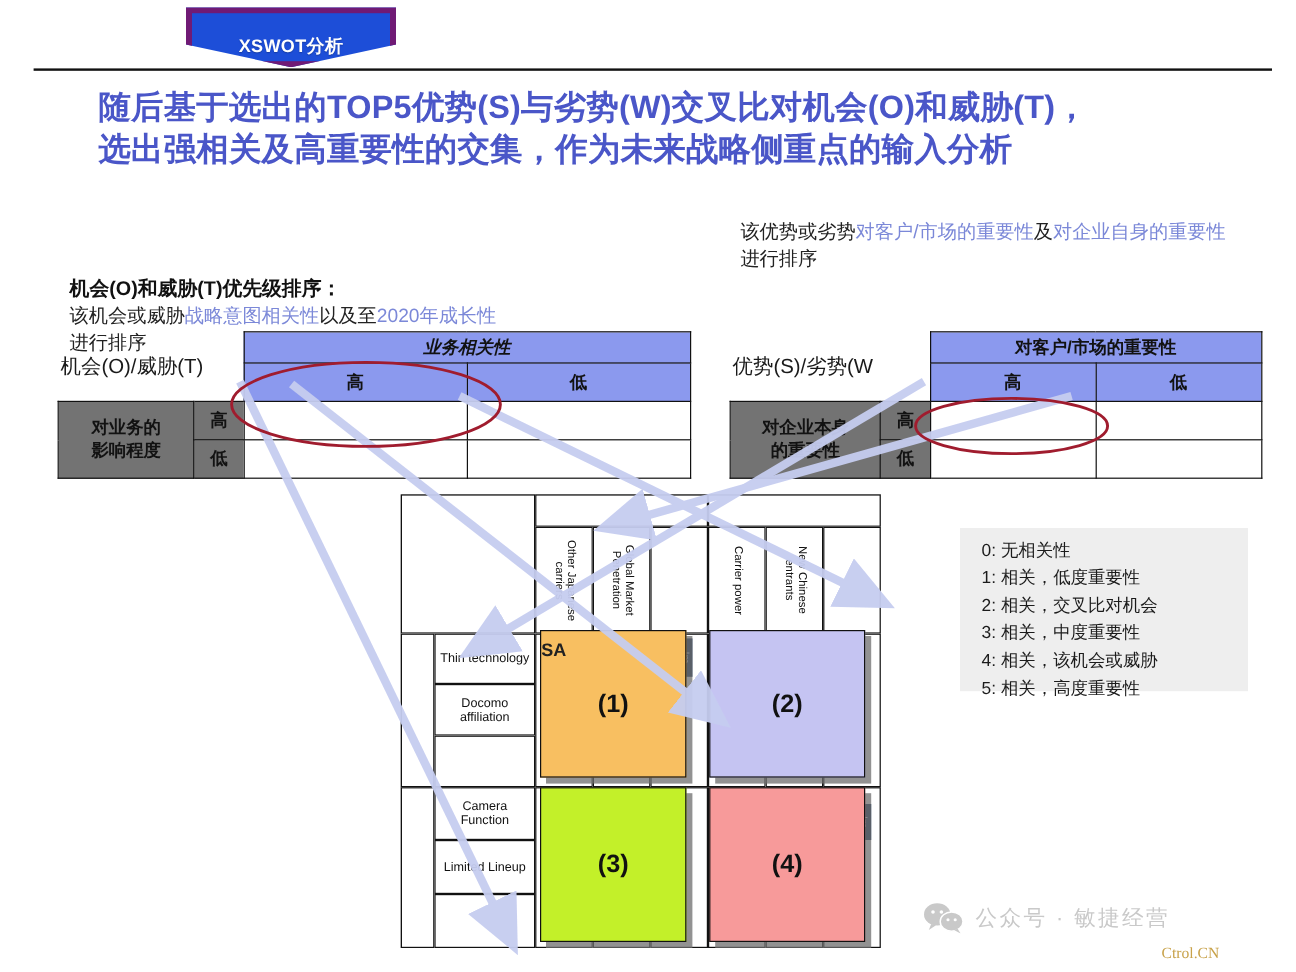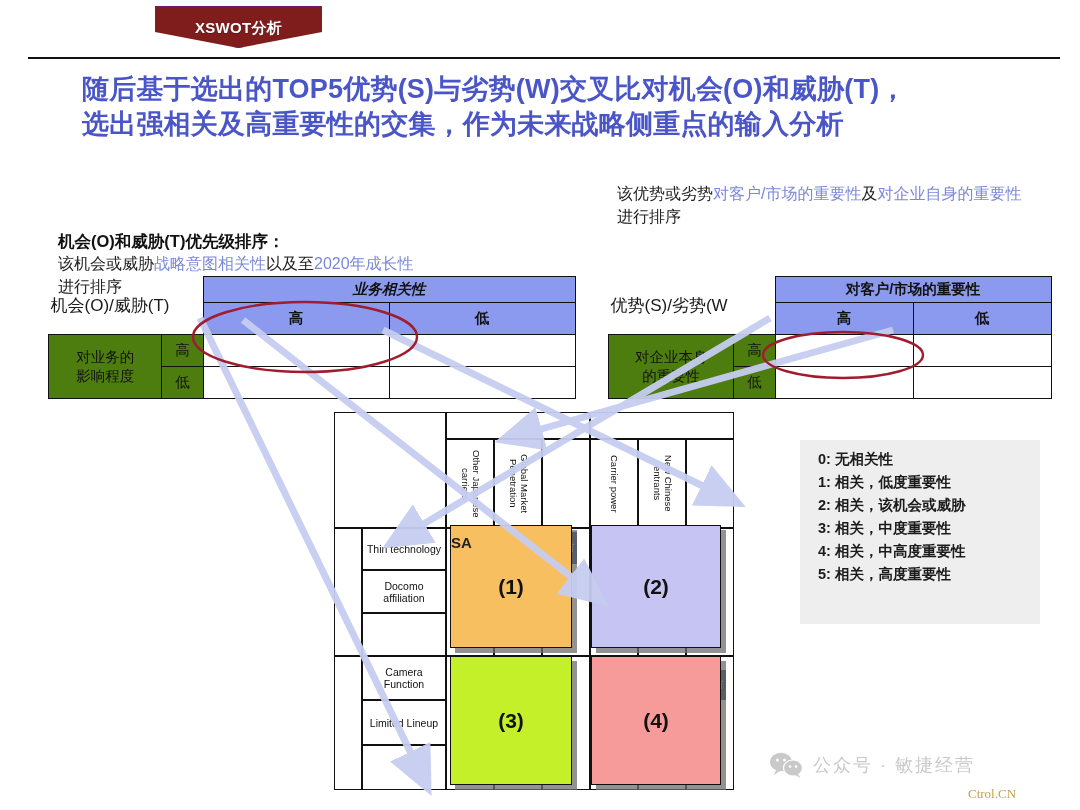"XSWOT分析" #banner { align-items: center -> flex-end; background: #7f1d1d -> #1d4ed8; border: 1px solid #701a75 -> 5px solid #701a75 }
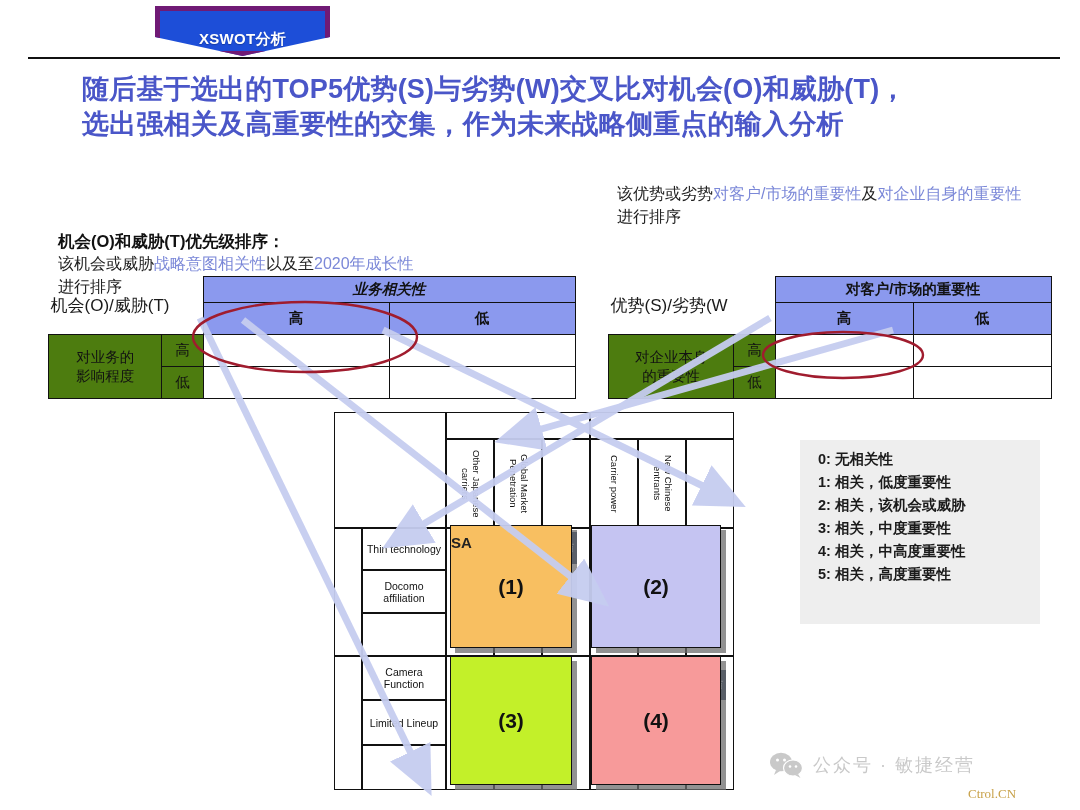"对业务的" .pm td.axis { background: #4d7c0f -> #737373; font-weight: normal -> bold }
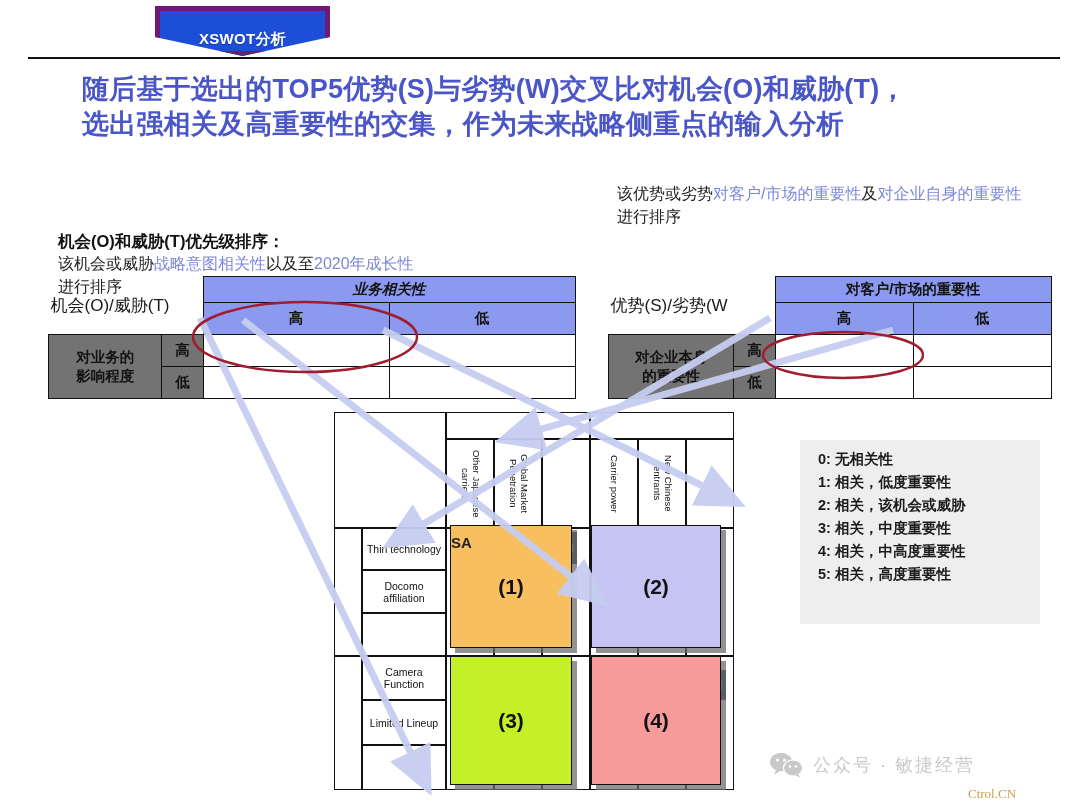"0: 无相关性" #legend { font-weight: bold -> none; height: 184px -> 136px }
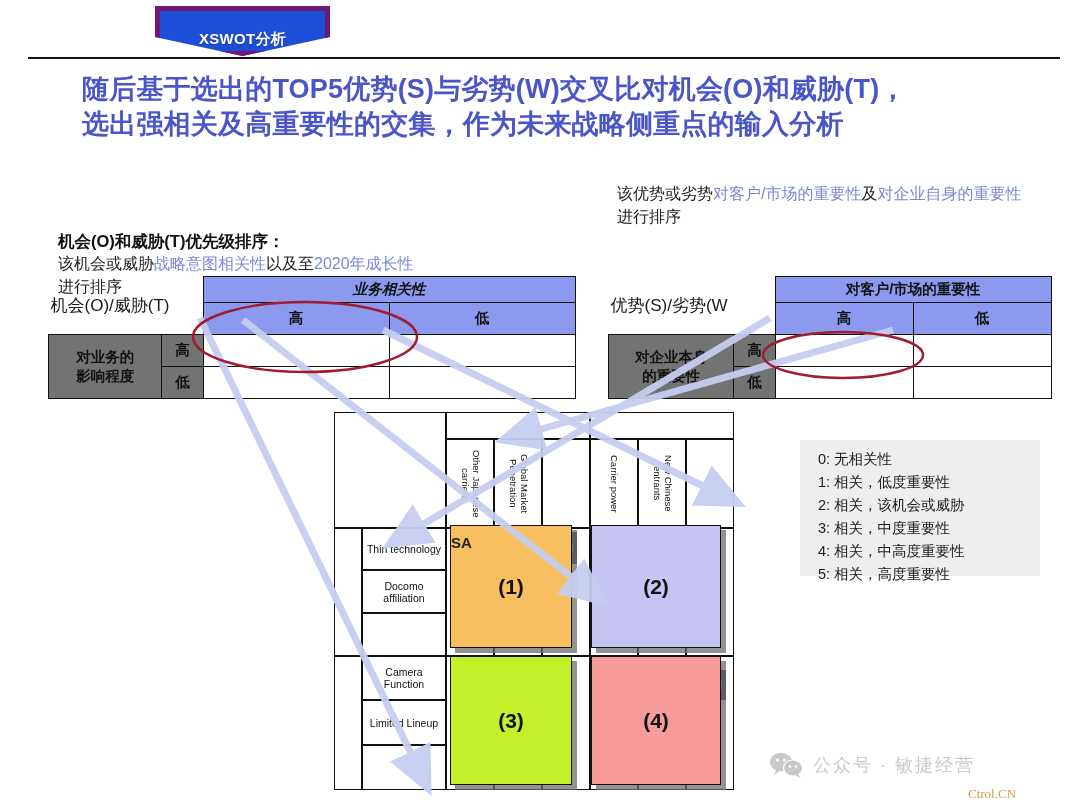"2: 相关，该机会或威胁" div { text: 该机会或威胁 -> 交叉比对机会 }
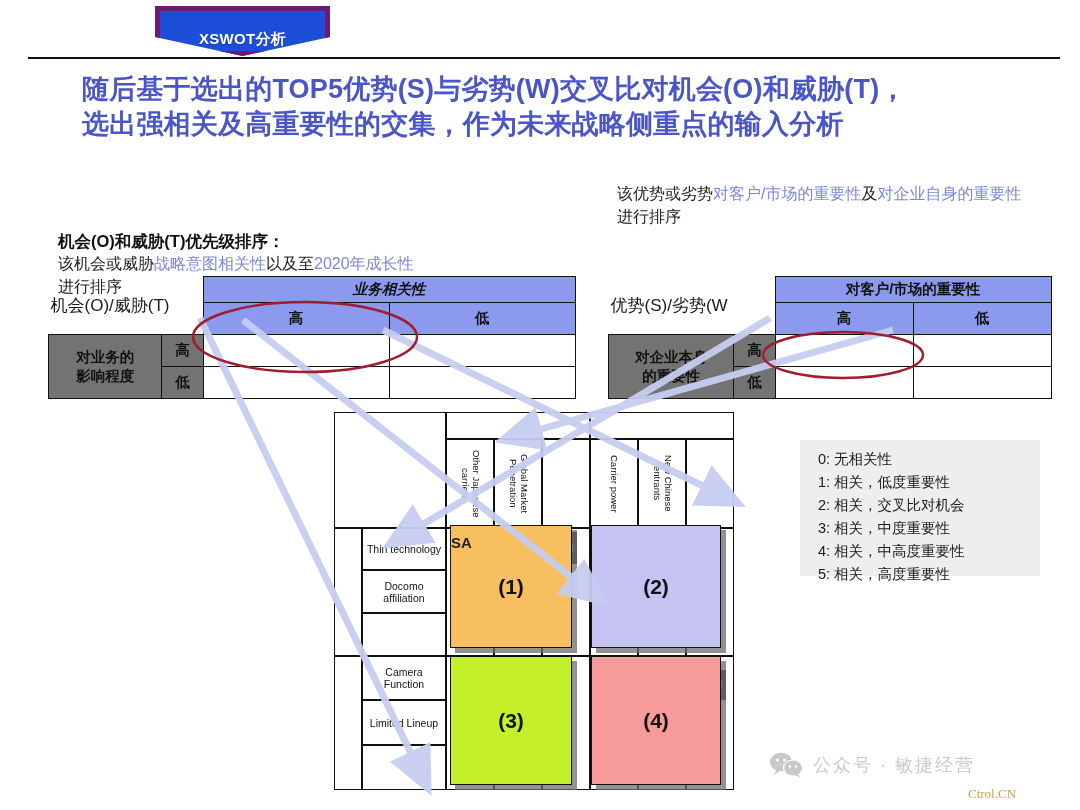"4: 相关，中高度重要性" div { text: 中高度重要性 -> 该机会或威胁 }
